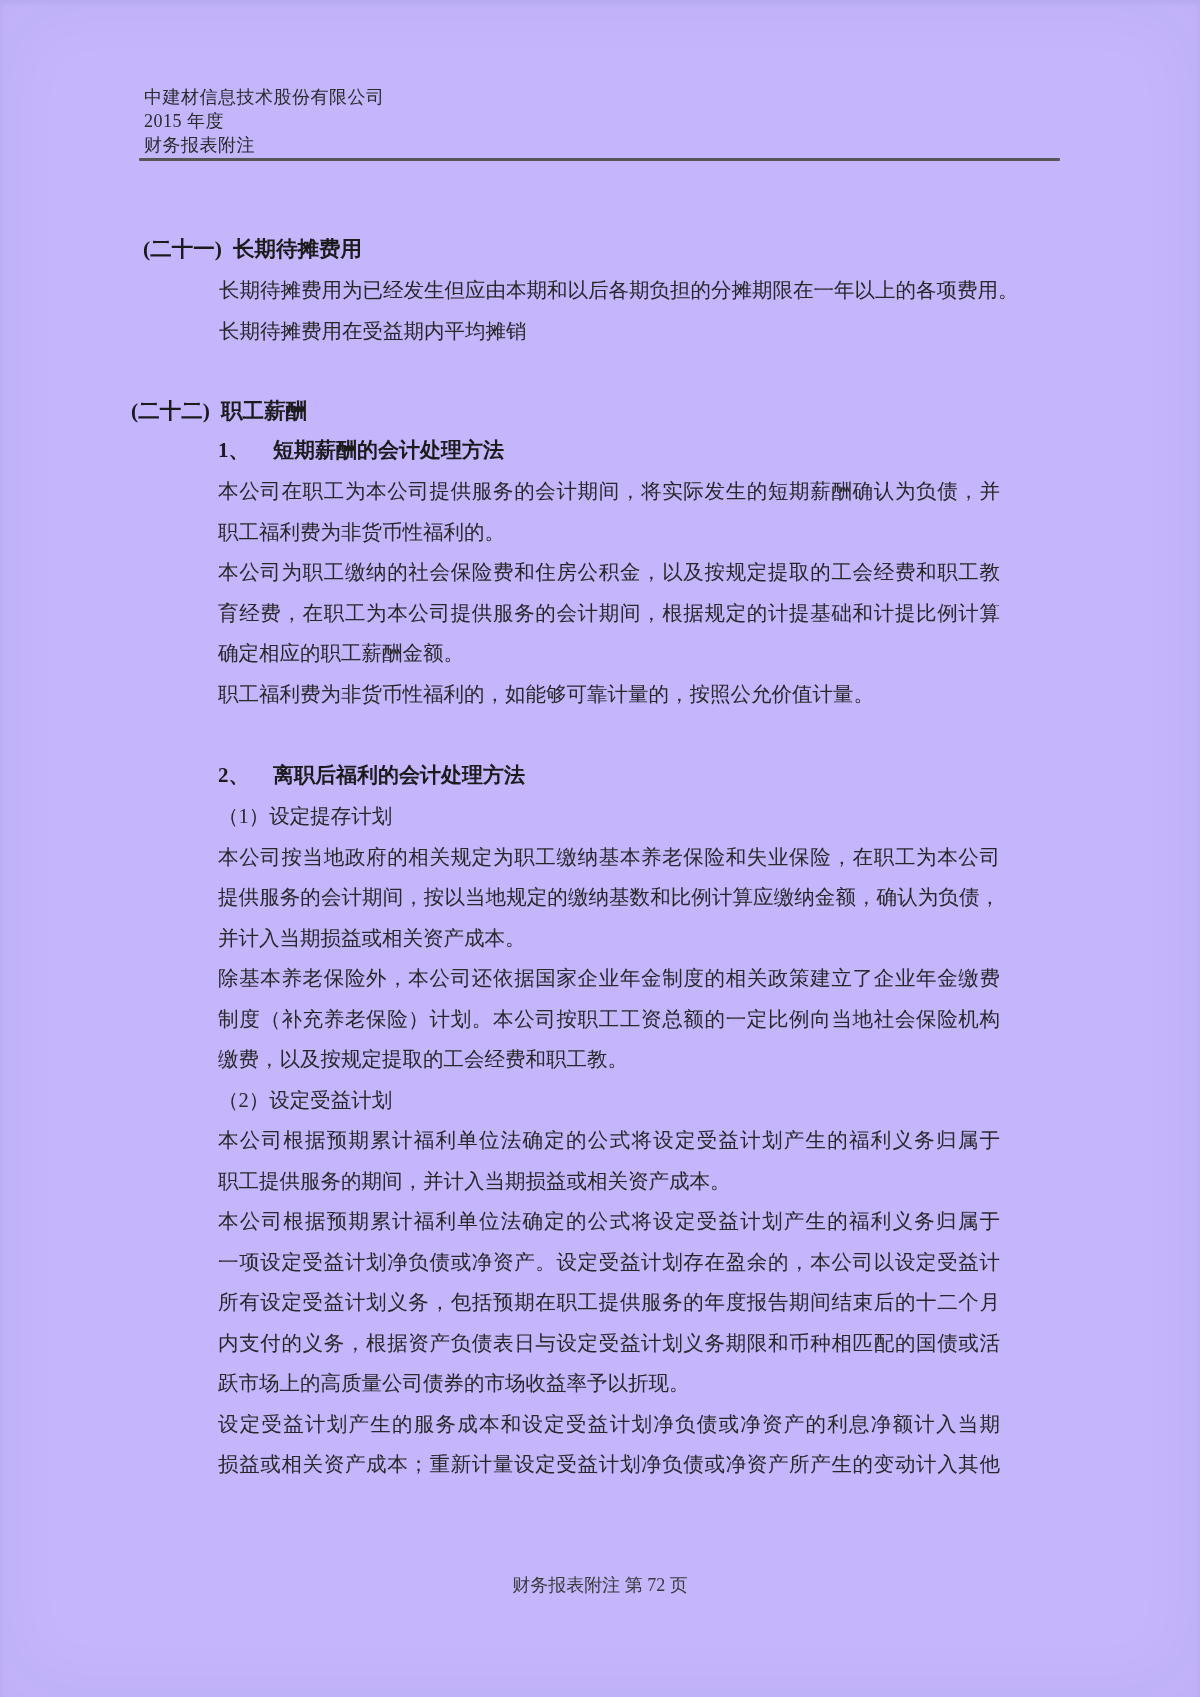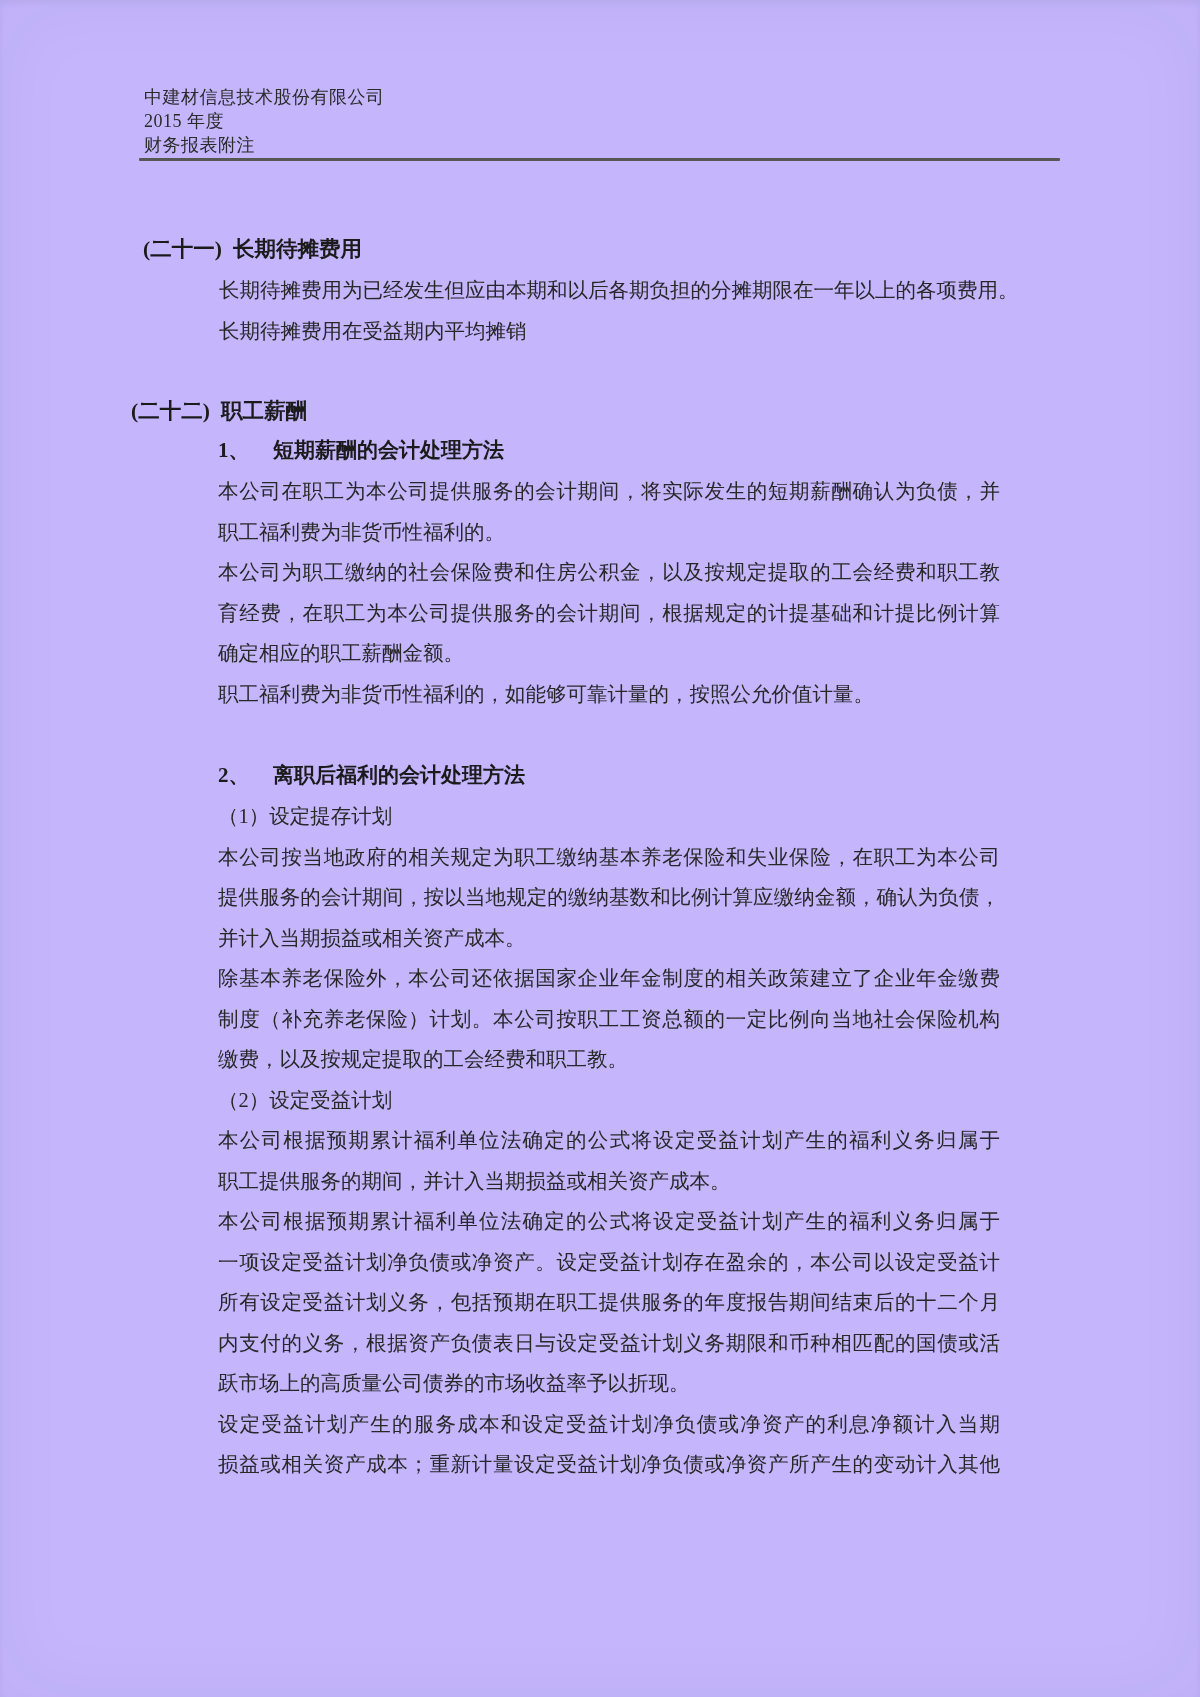"财务报表附注 第 72 页" div.ftr { html: none -> <div> <span>财务报表附注 第 72 页</span> </div> }
